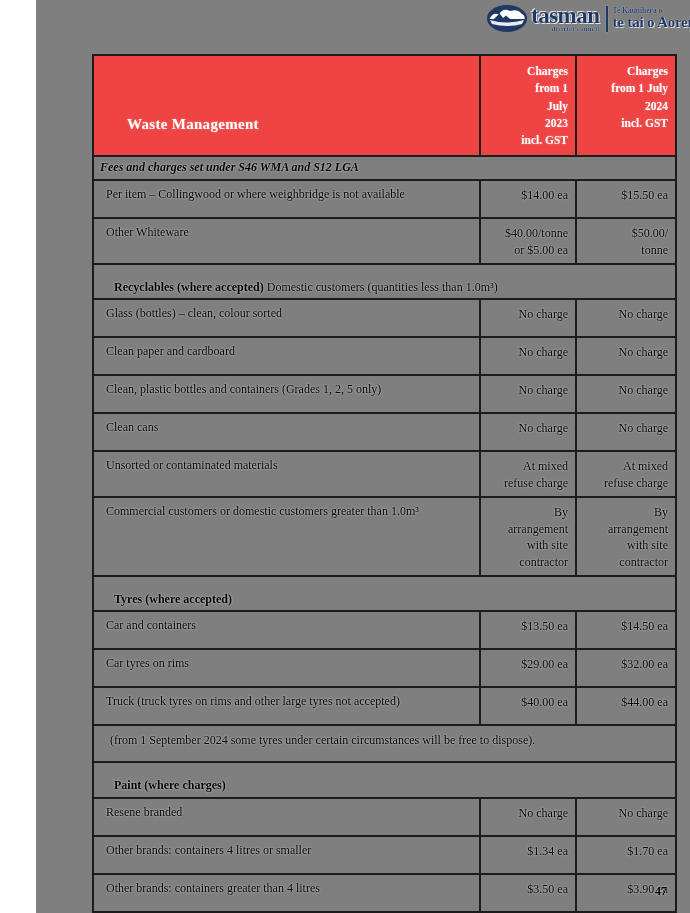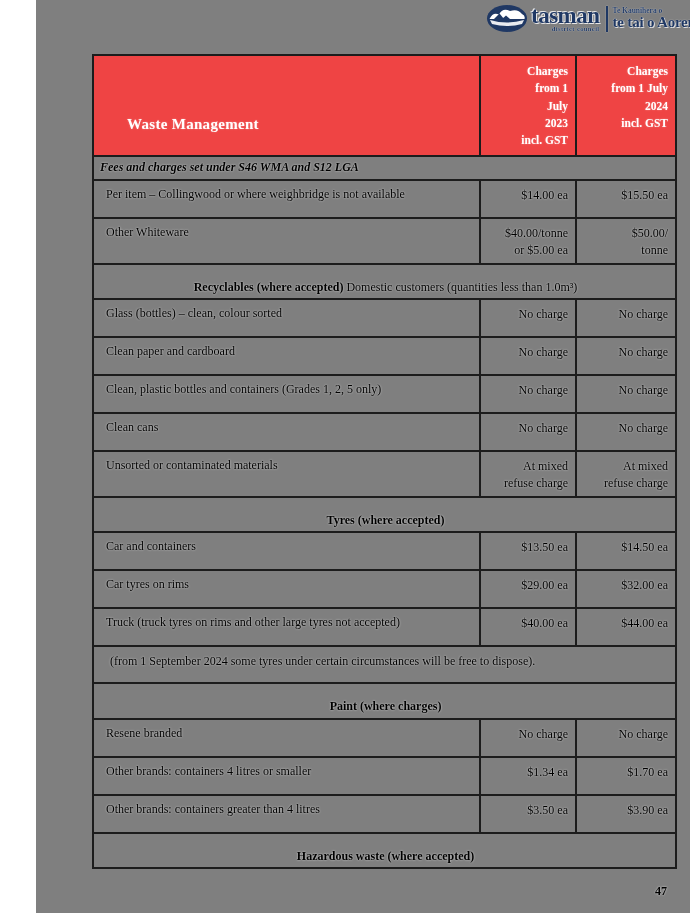"Recyclables (where accepted) Domestic" .row-section td { padding: 15px 6px 4px 8px -> 15px 6px 4px 20px; text-align: center -> none }
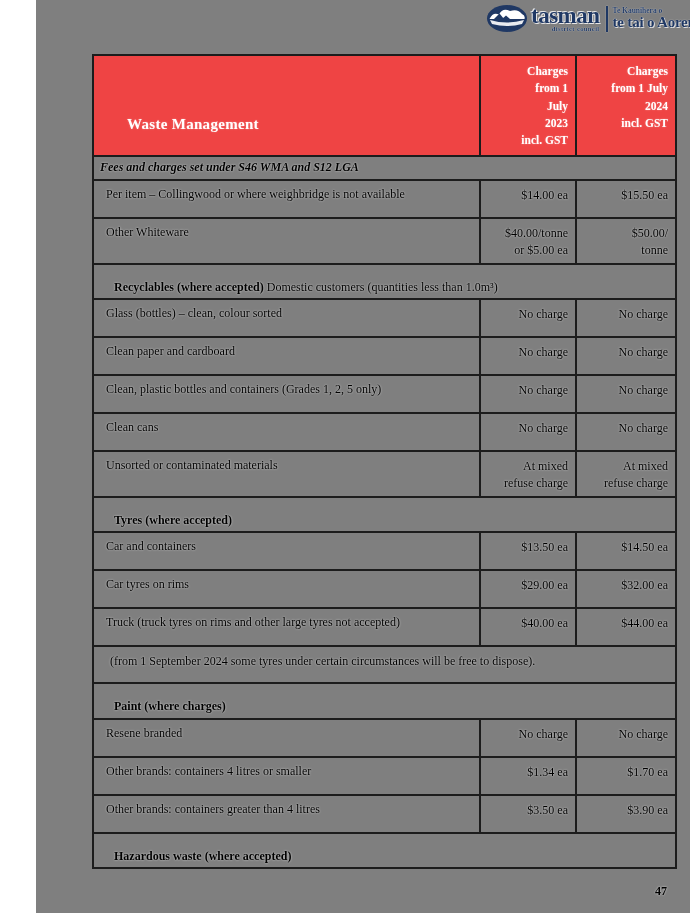"Commercial customers or domestic" tr.row-item { html: none -> <tr> <td>Commercial customers or domestic customers greater than 1.0m³</td> <td>By arrangement with site contractor</td> <td>By arrangement with site contractor</td> </tr> }
